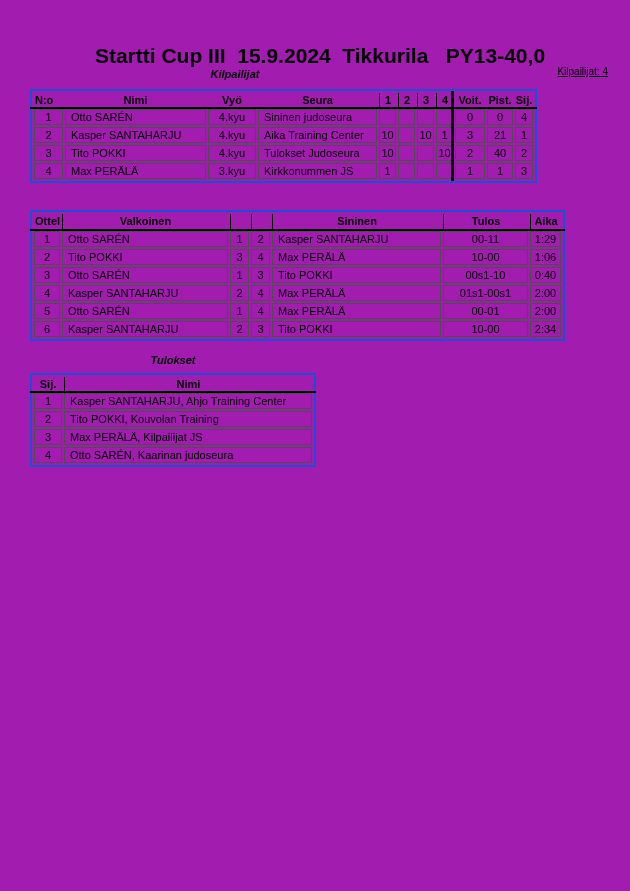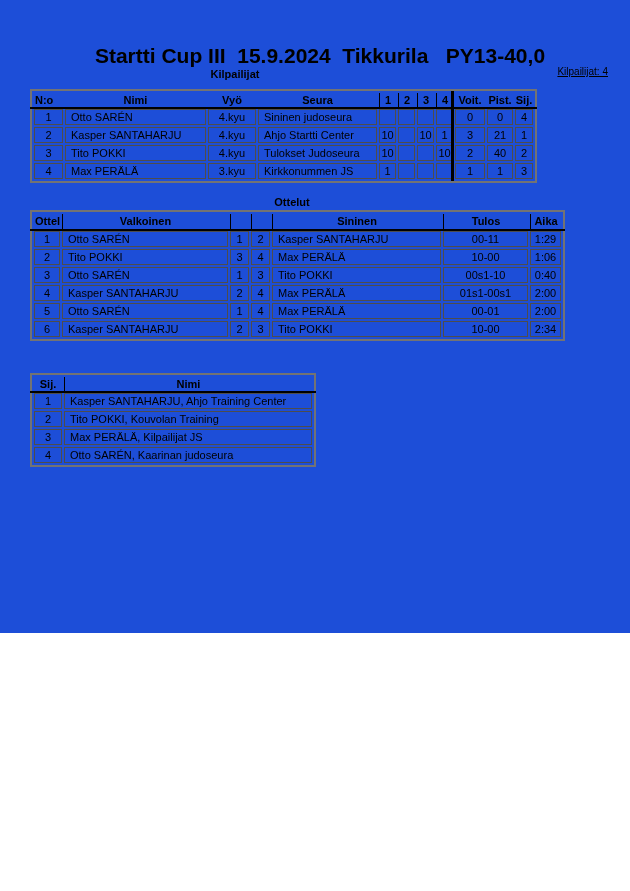"Startti Cup III 15.9.2024 Tikkurila" .page { background: #1d4ed8 -> #a21caf; height: 633px -> 891px }
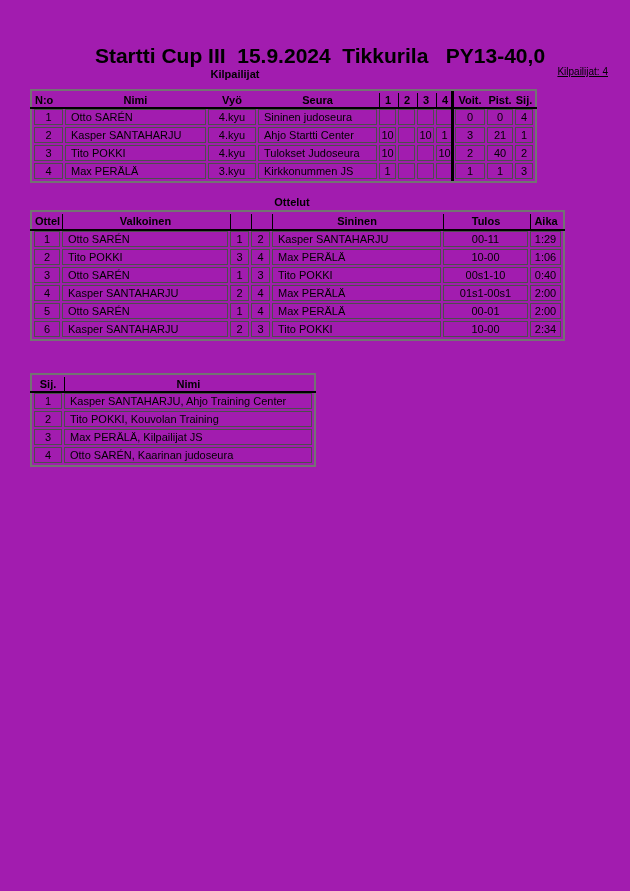"Kilpailijat" .sec { font-style: none -> italic }
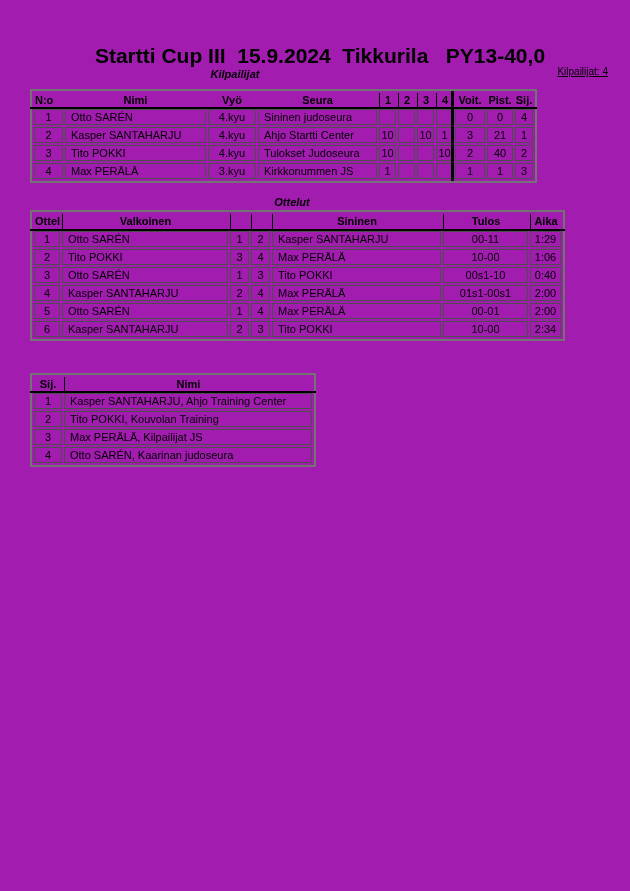"N:o" table.tbl { border: 2px solid #737373 -> 2px solid #1d4ed8 }
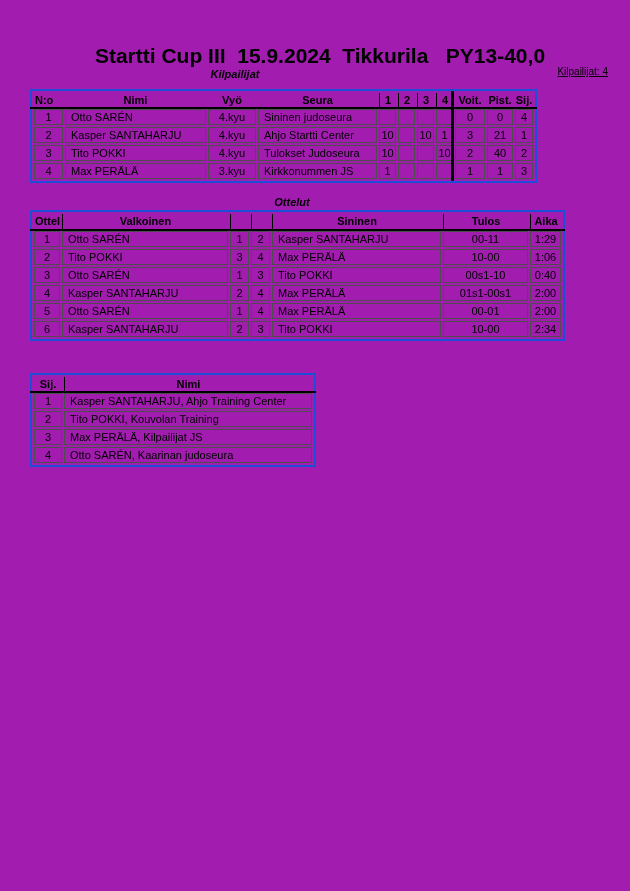"Ahjo Startti Center" td.l { text: Ahjo Startti -> Aika Training }
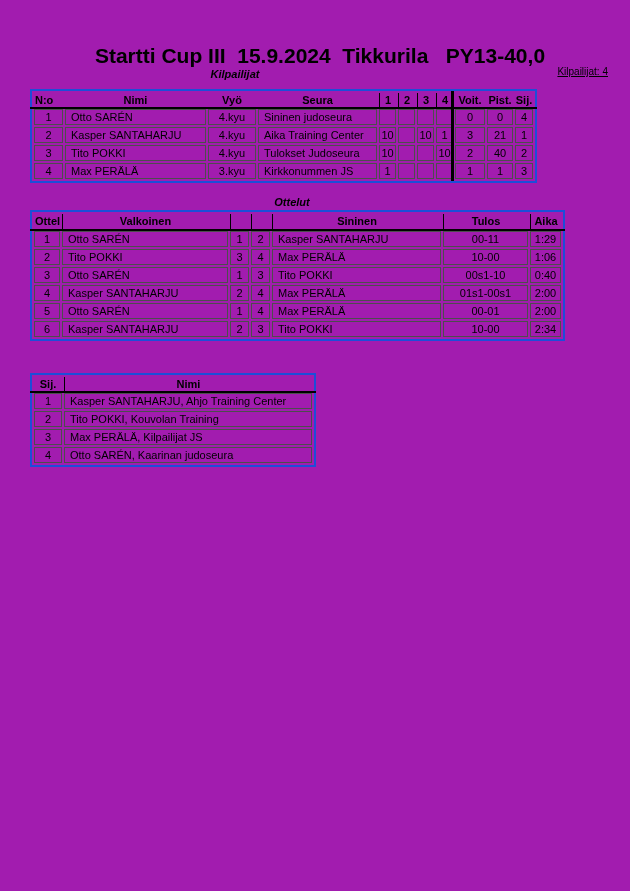"Ottelut" div.sec { html: <div>Ottelut</div> -> none }
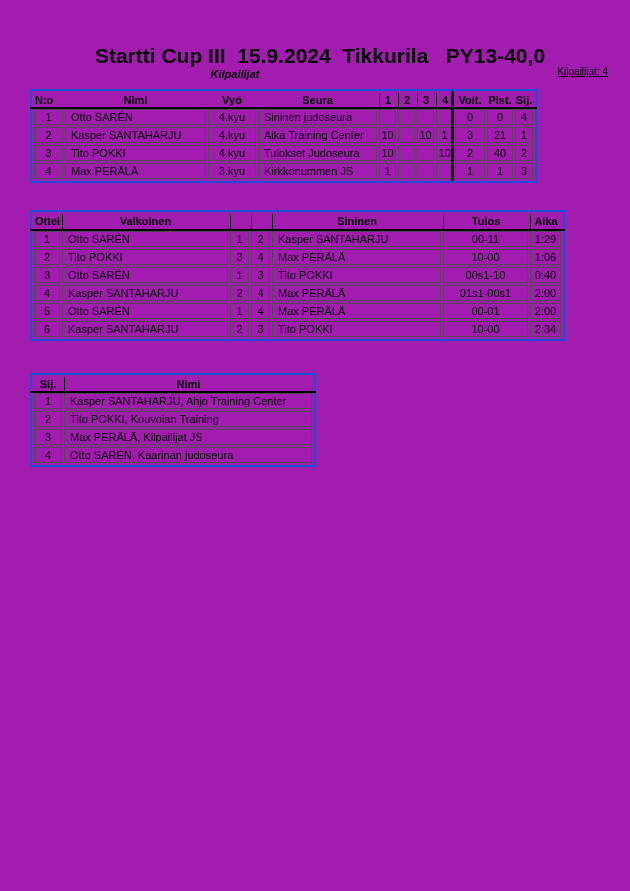"Tulokset" div.sec { html: none -> <div>Tulokset</div> }
